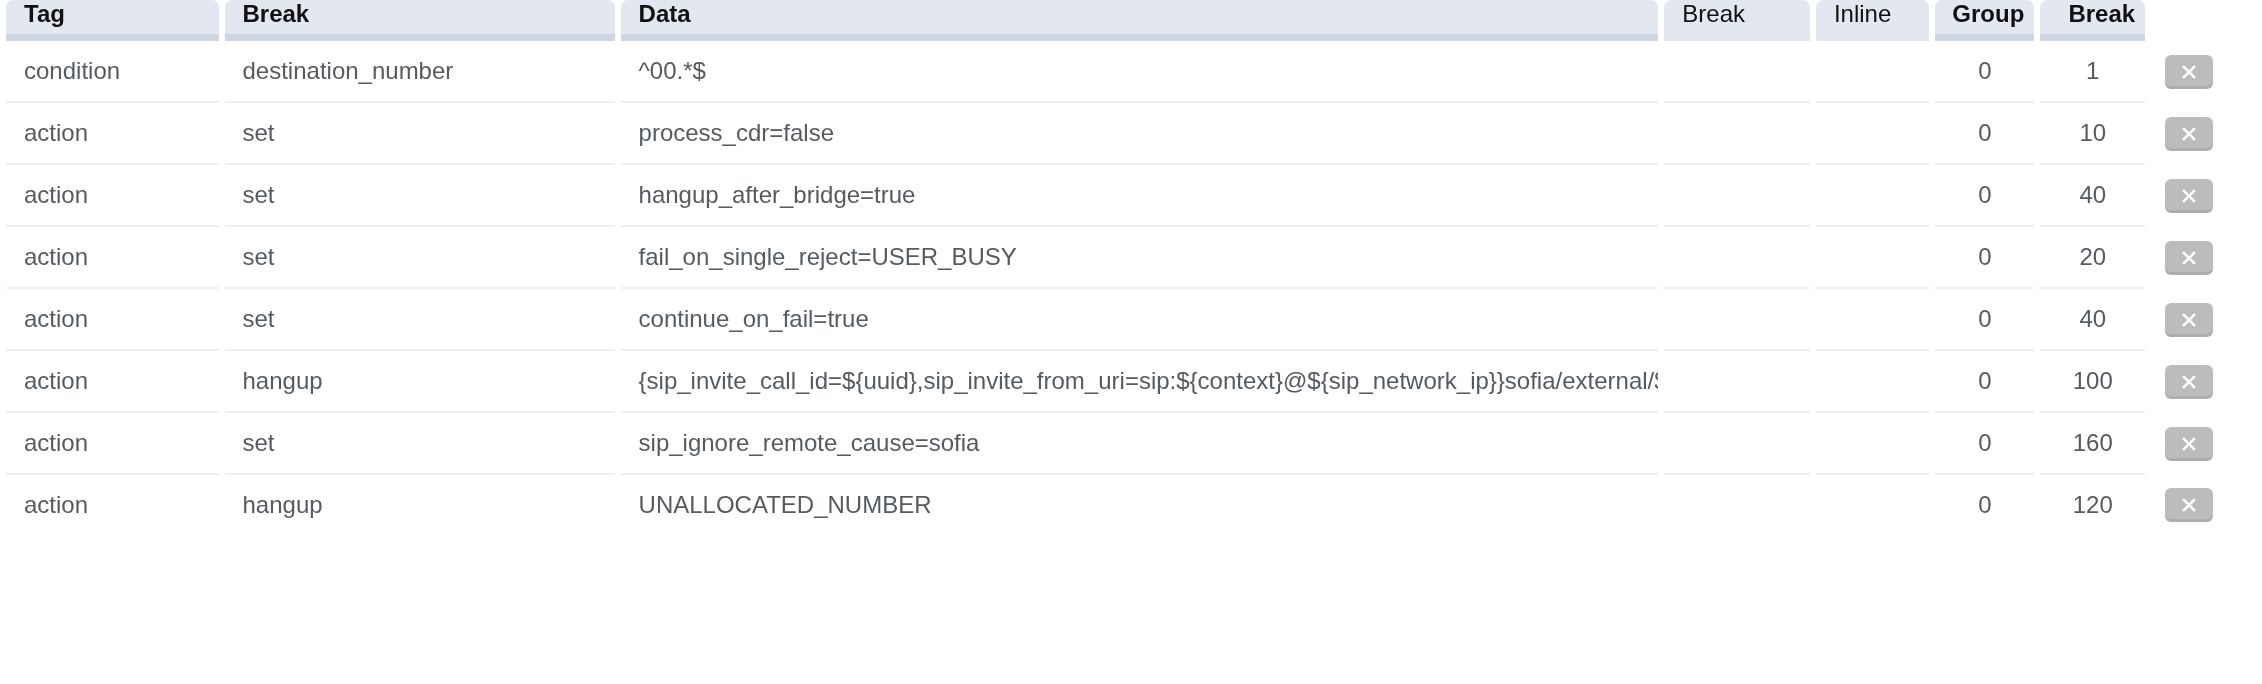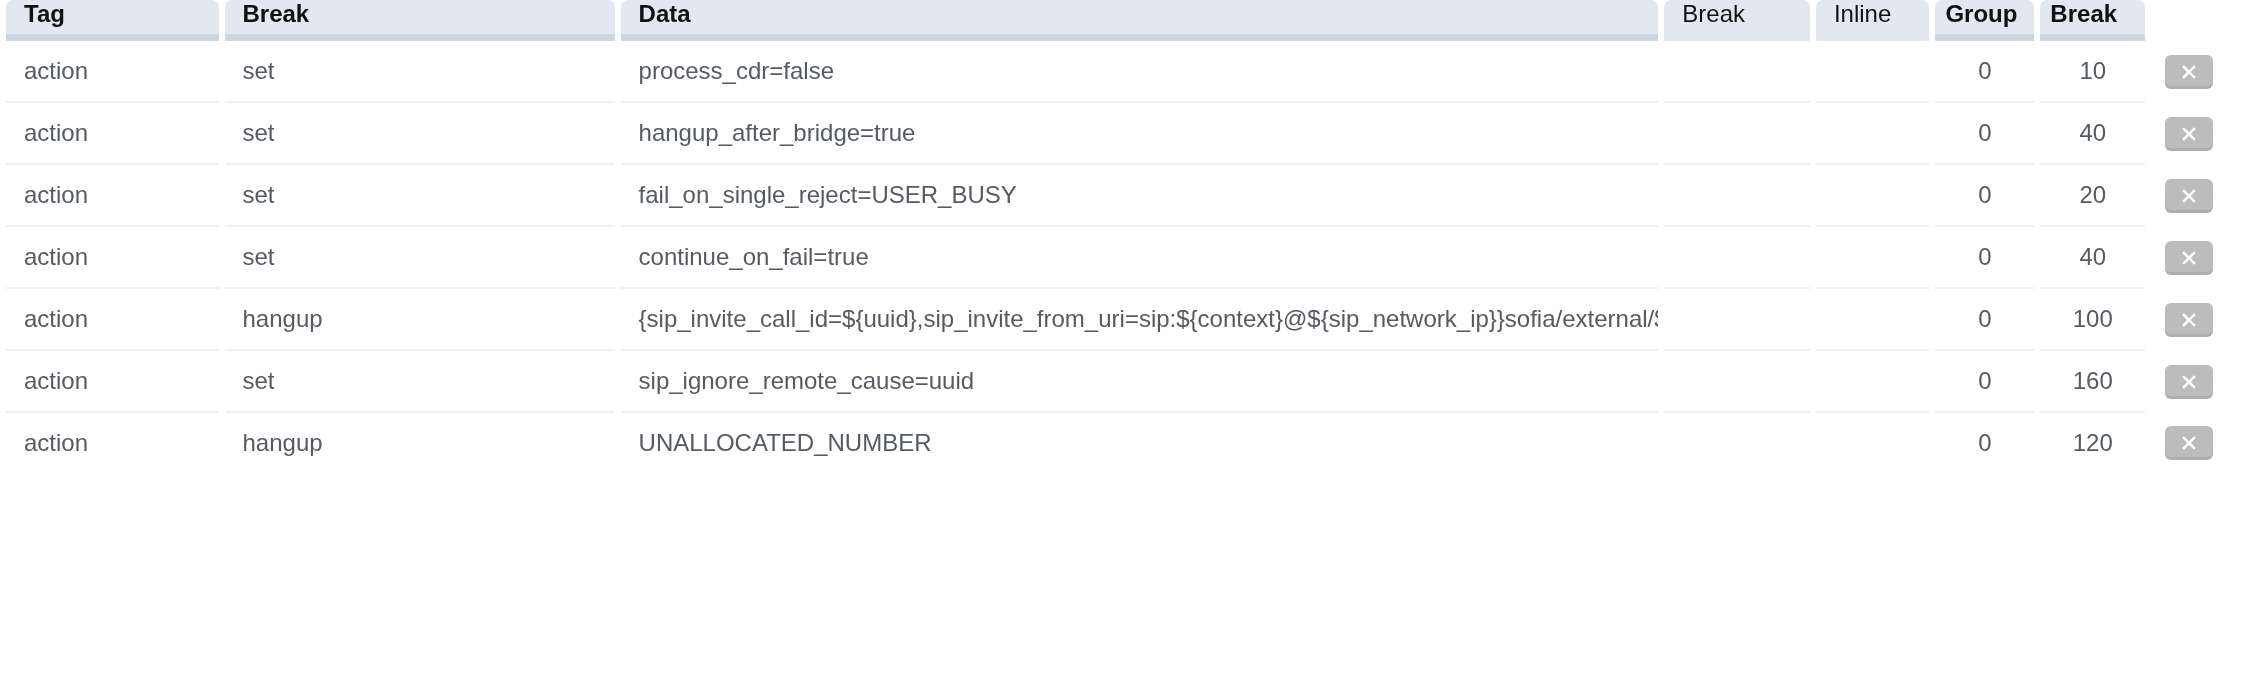"Group" thead th.num { text-align: left -> right }
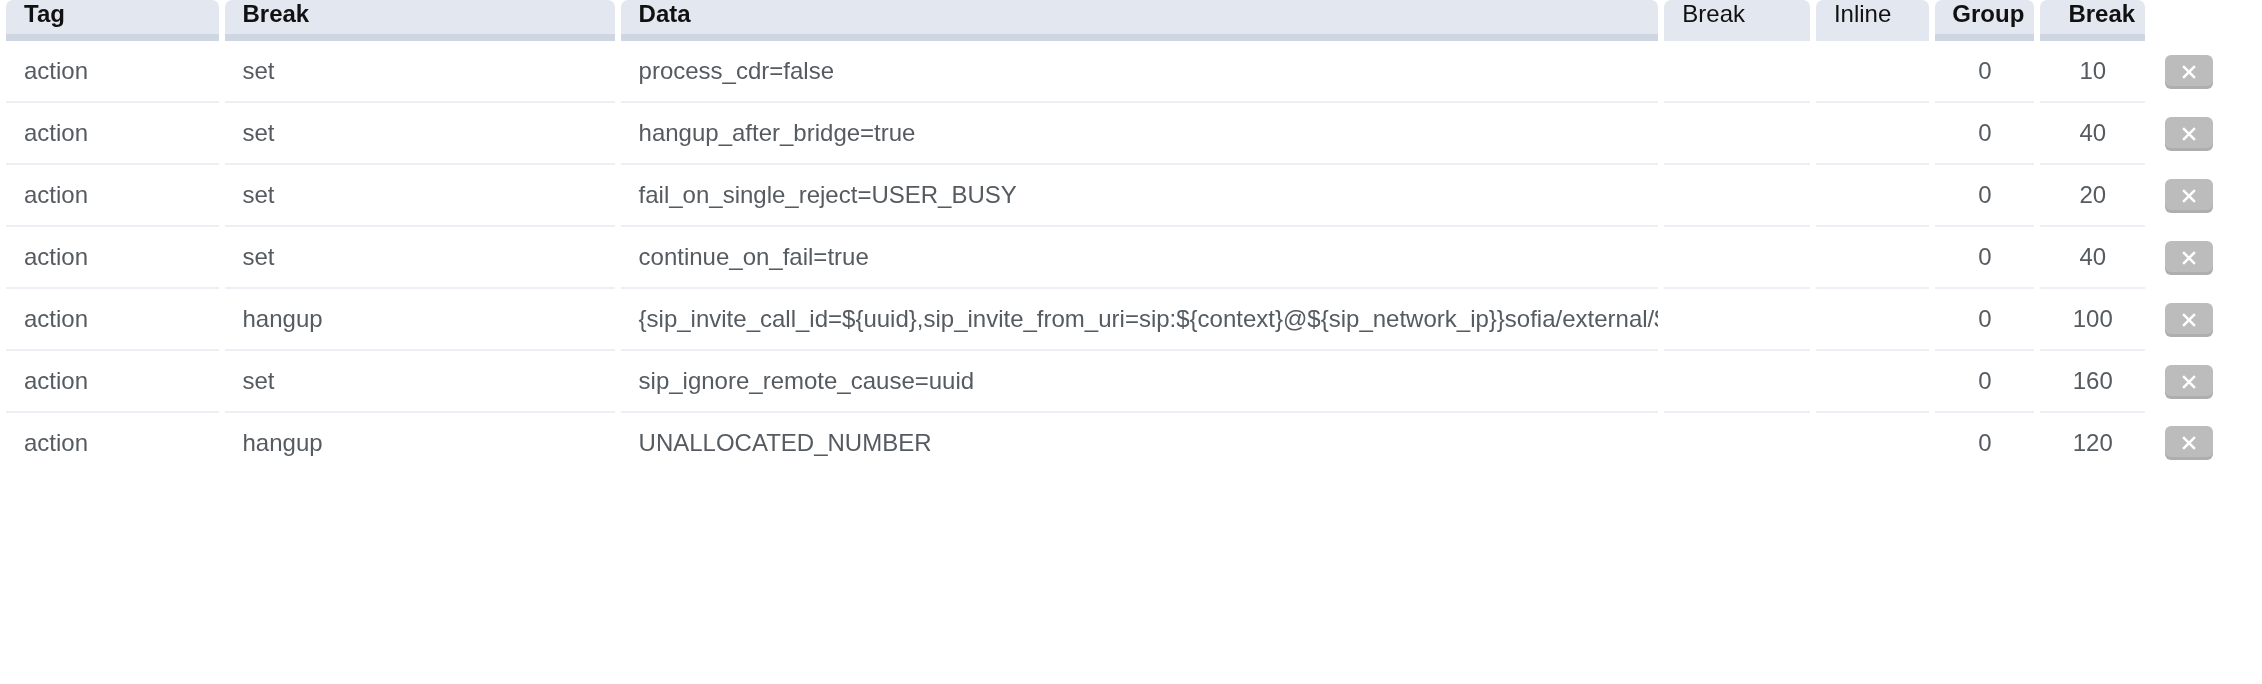"condition" tr { html: none -> <tr> <td>condition</td> <td>destination_number</td> <td>^00.*$</td> <td></td> <td></td> <td>0</td> <td>1</td> <td><button><svg> <path></path> </svg></button></td> </tr> }
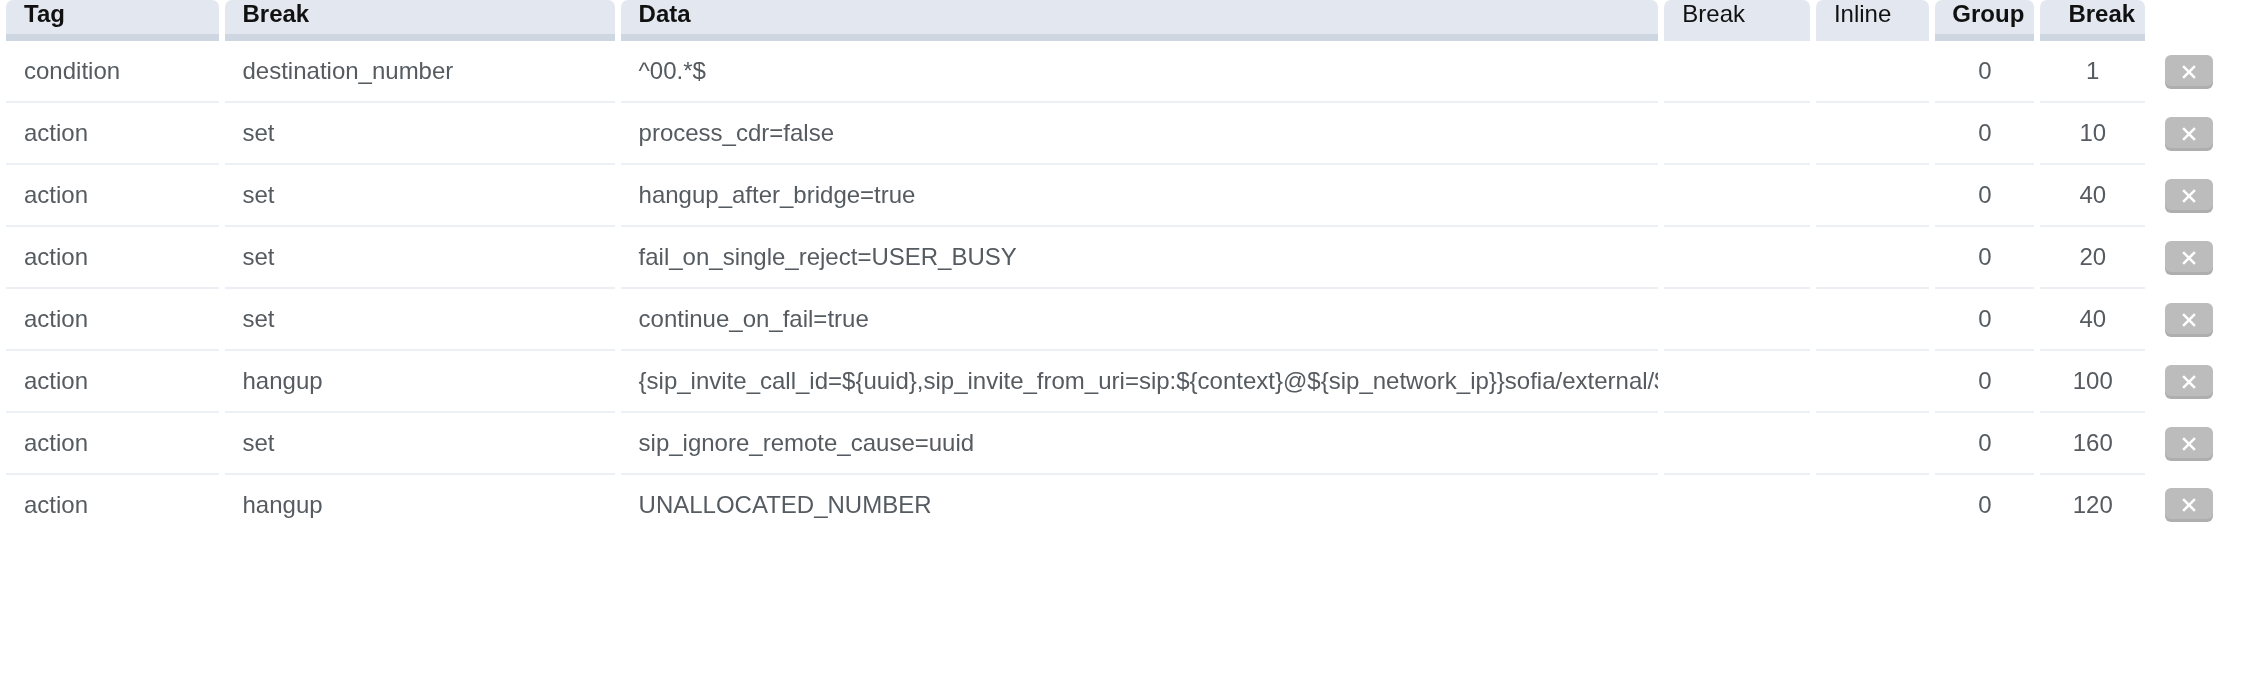"sip_ignore_remote_cause=uuid" td { text: uuid -> sofia }
